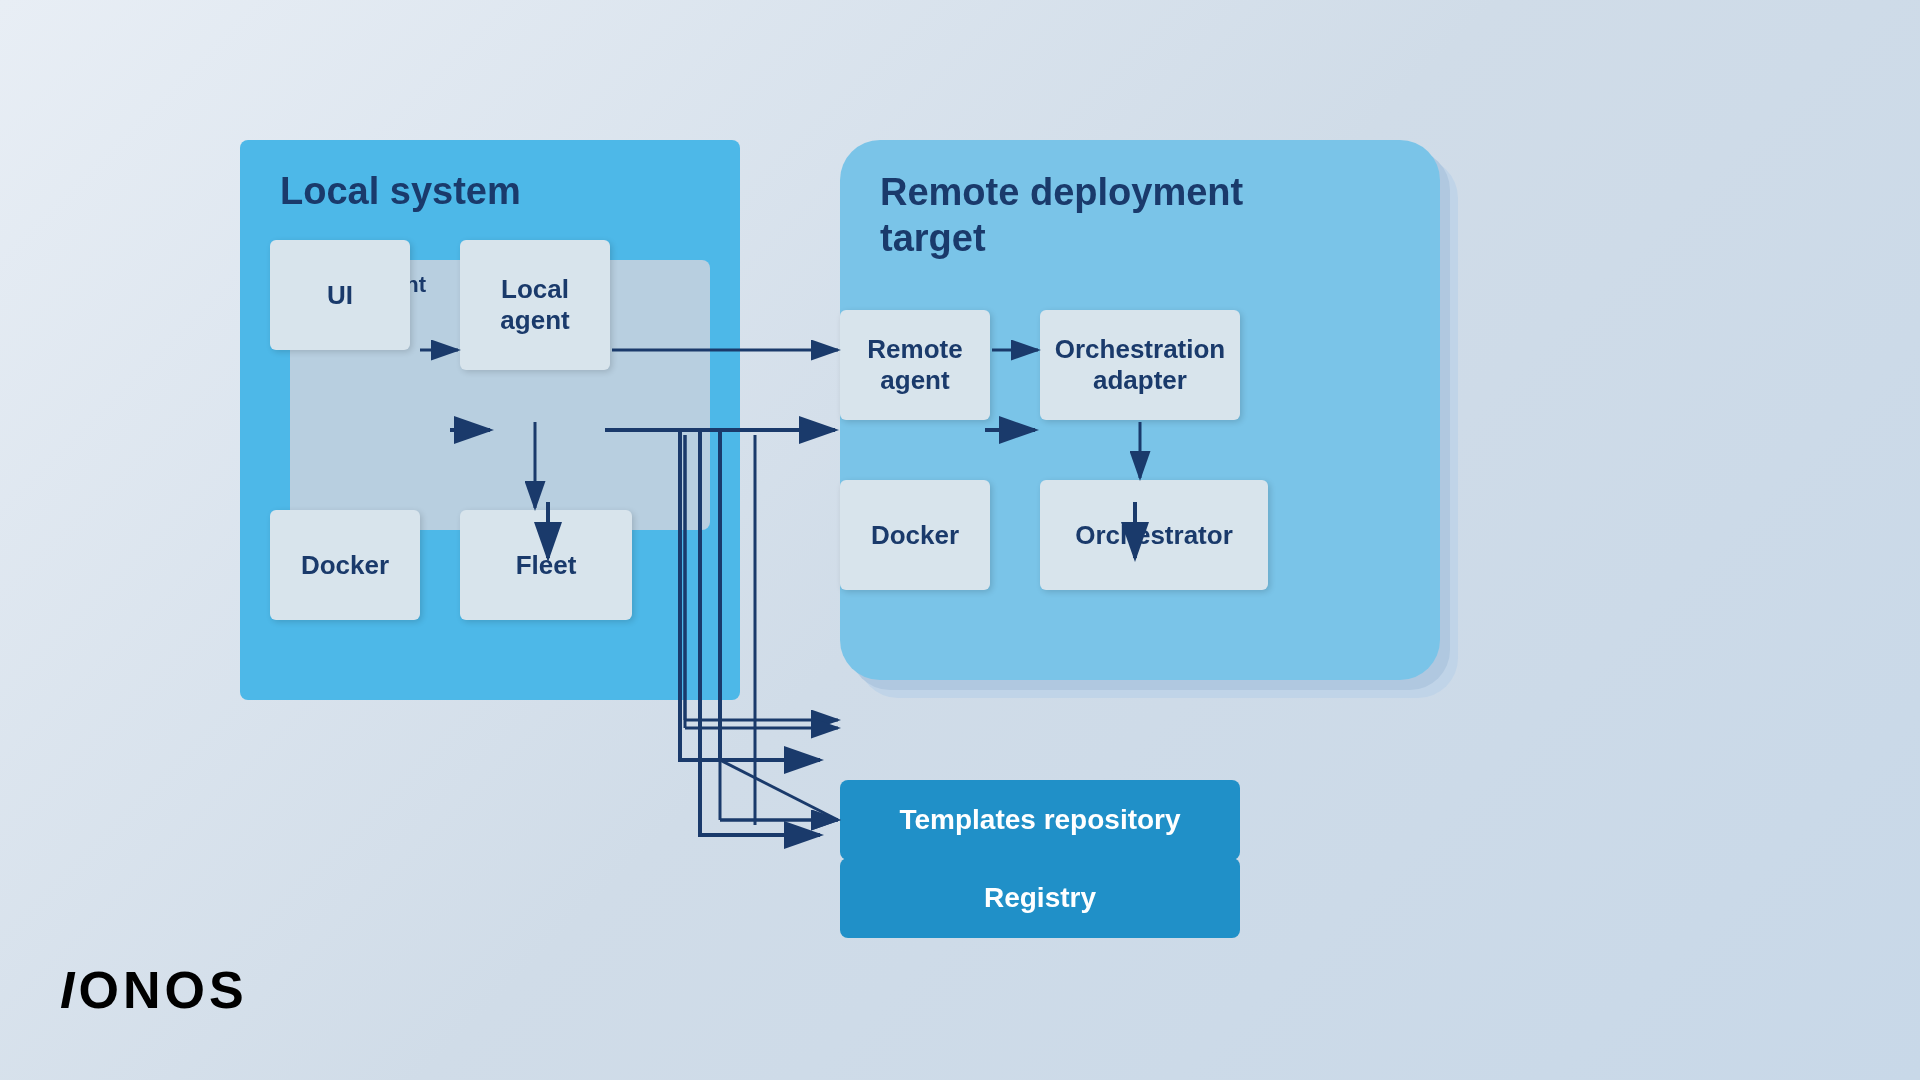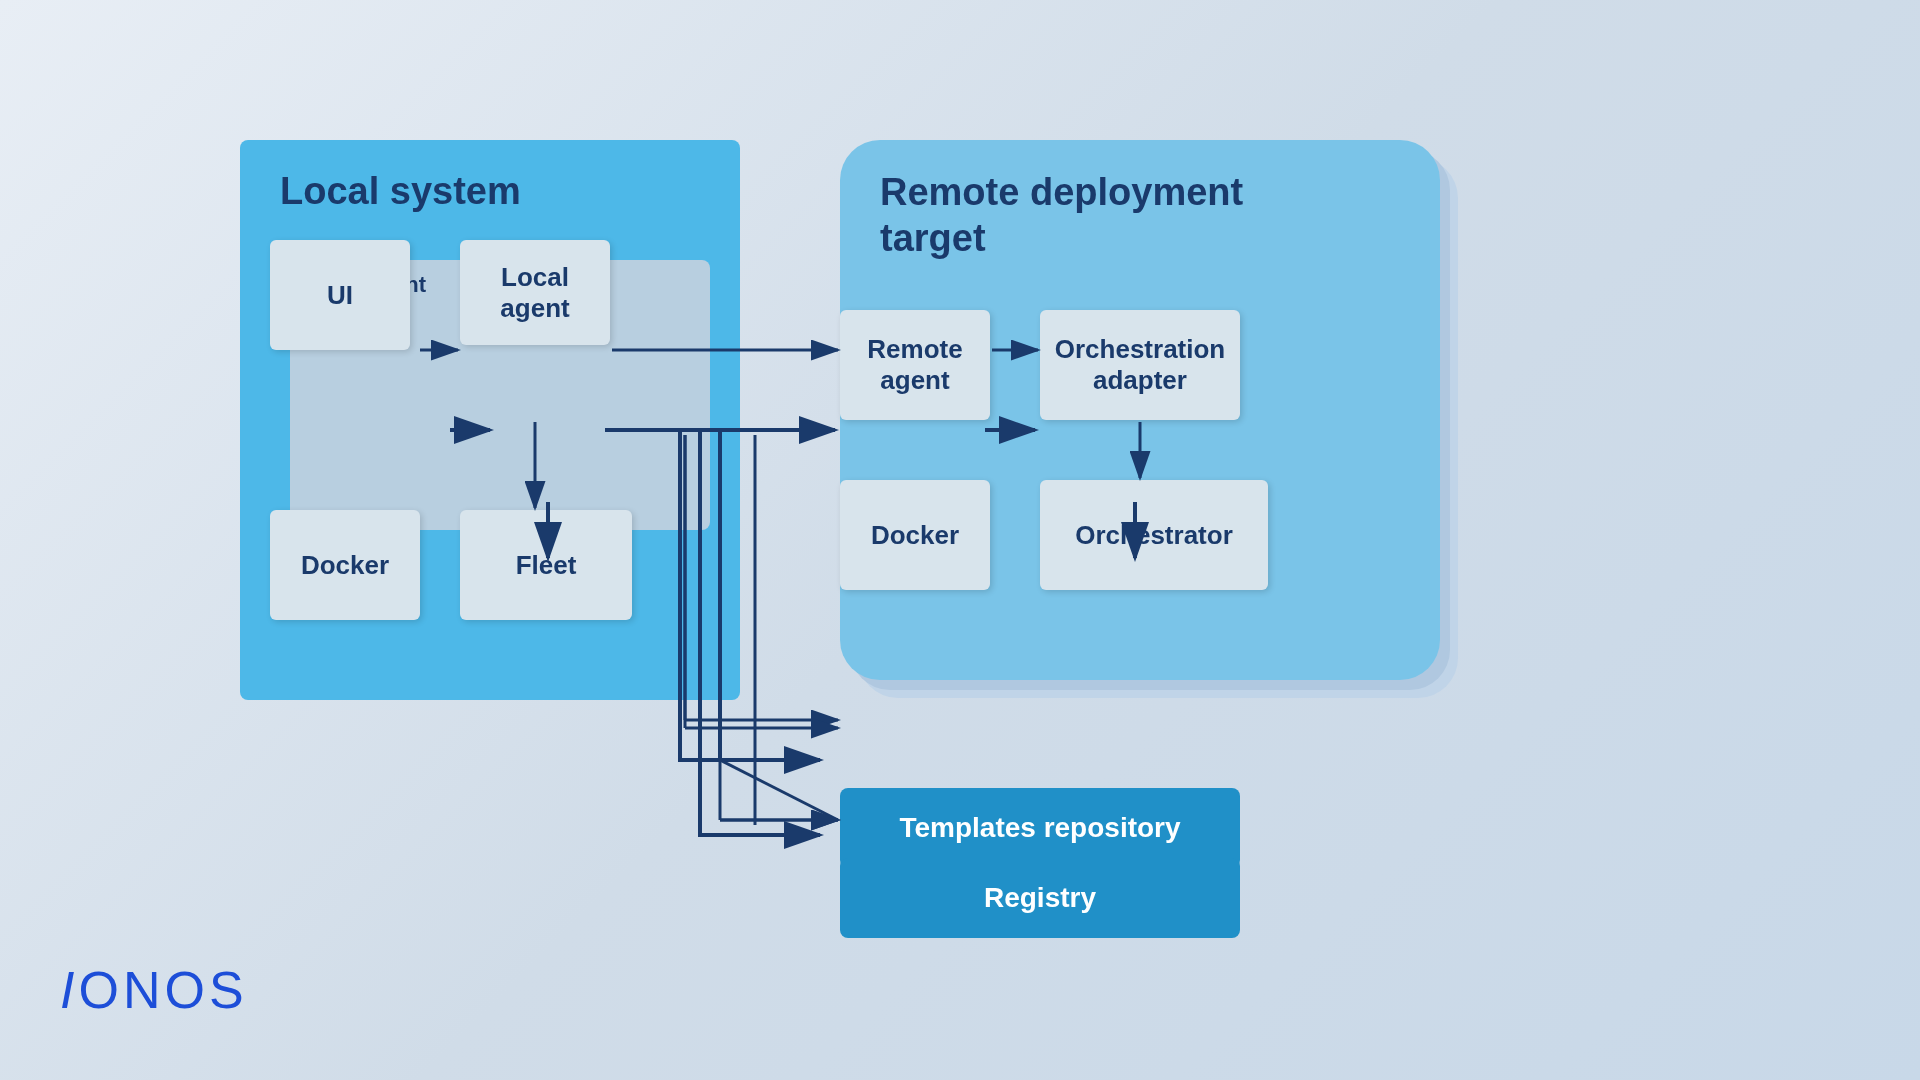"Local" .box-local-agent { height: 105px -> 130px }
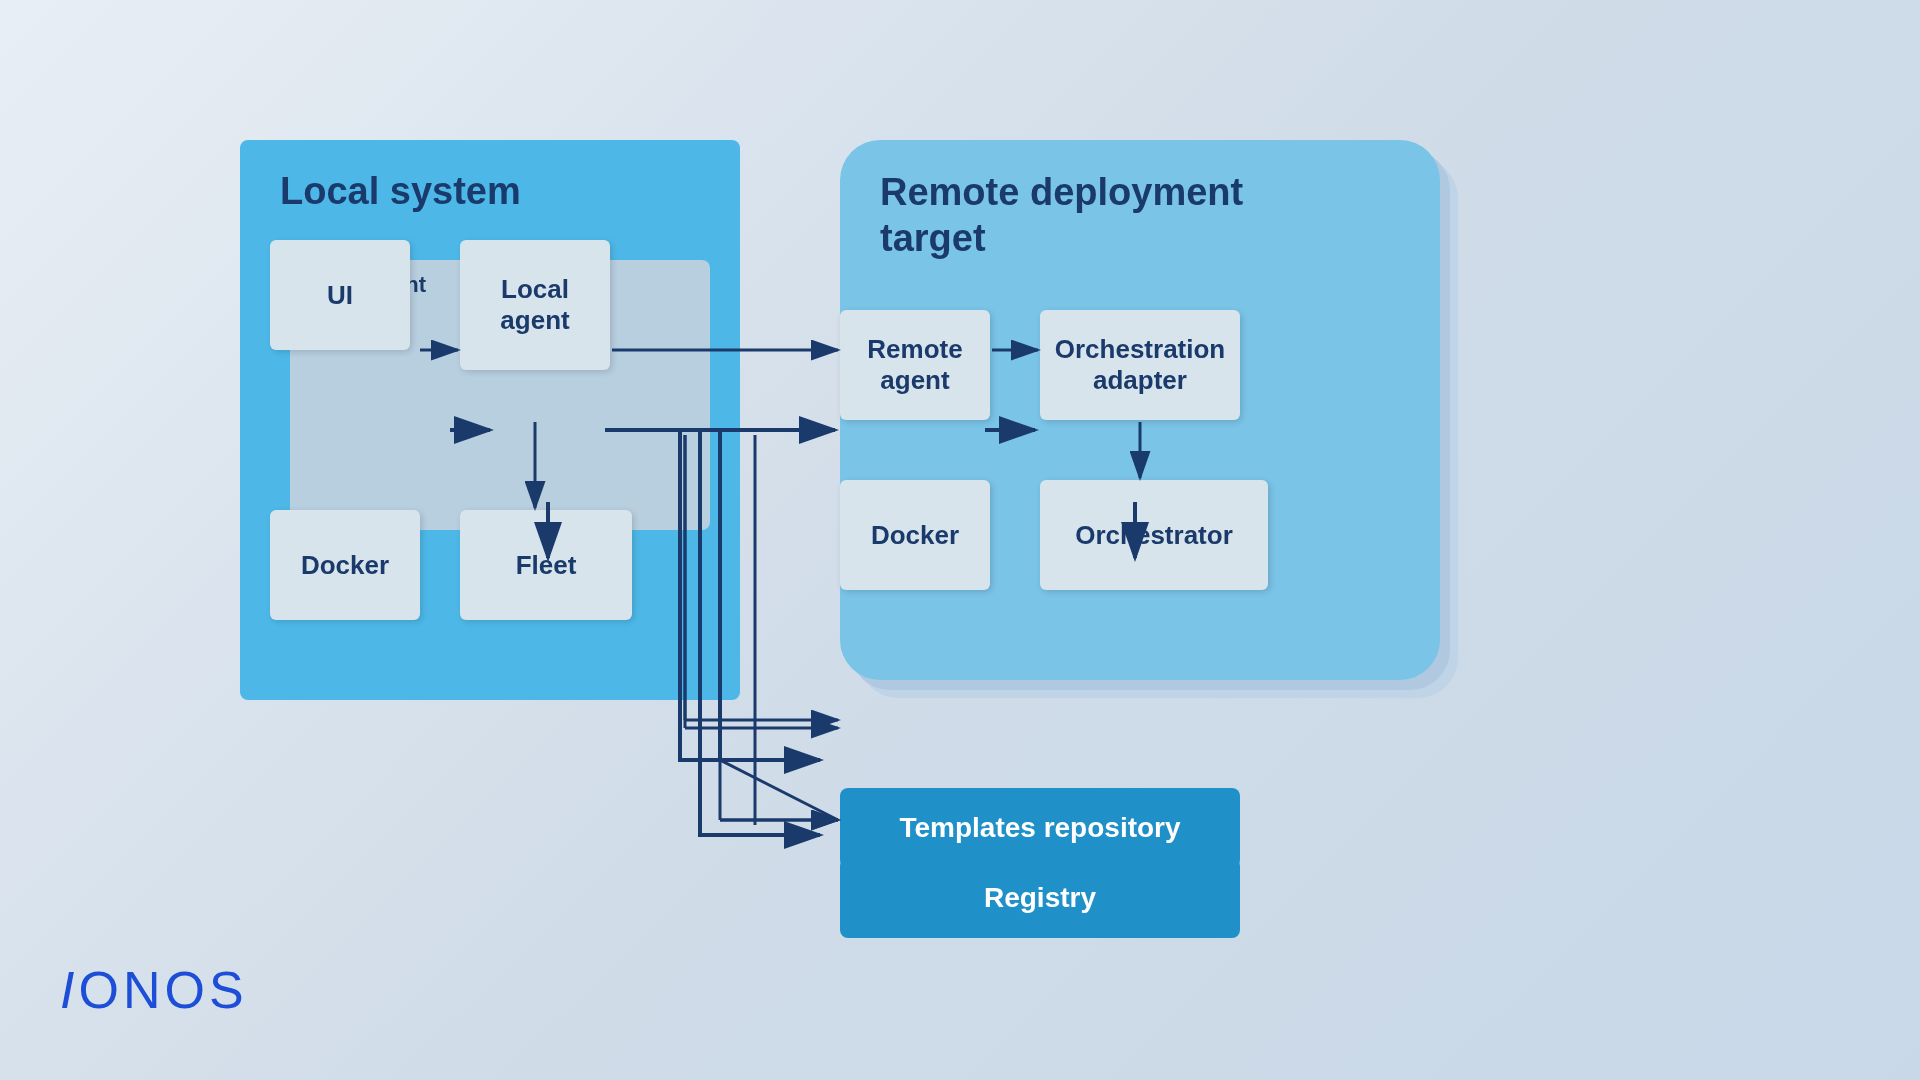"Templates repository" .templates-repo { margin-top: 8px -> none }
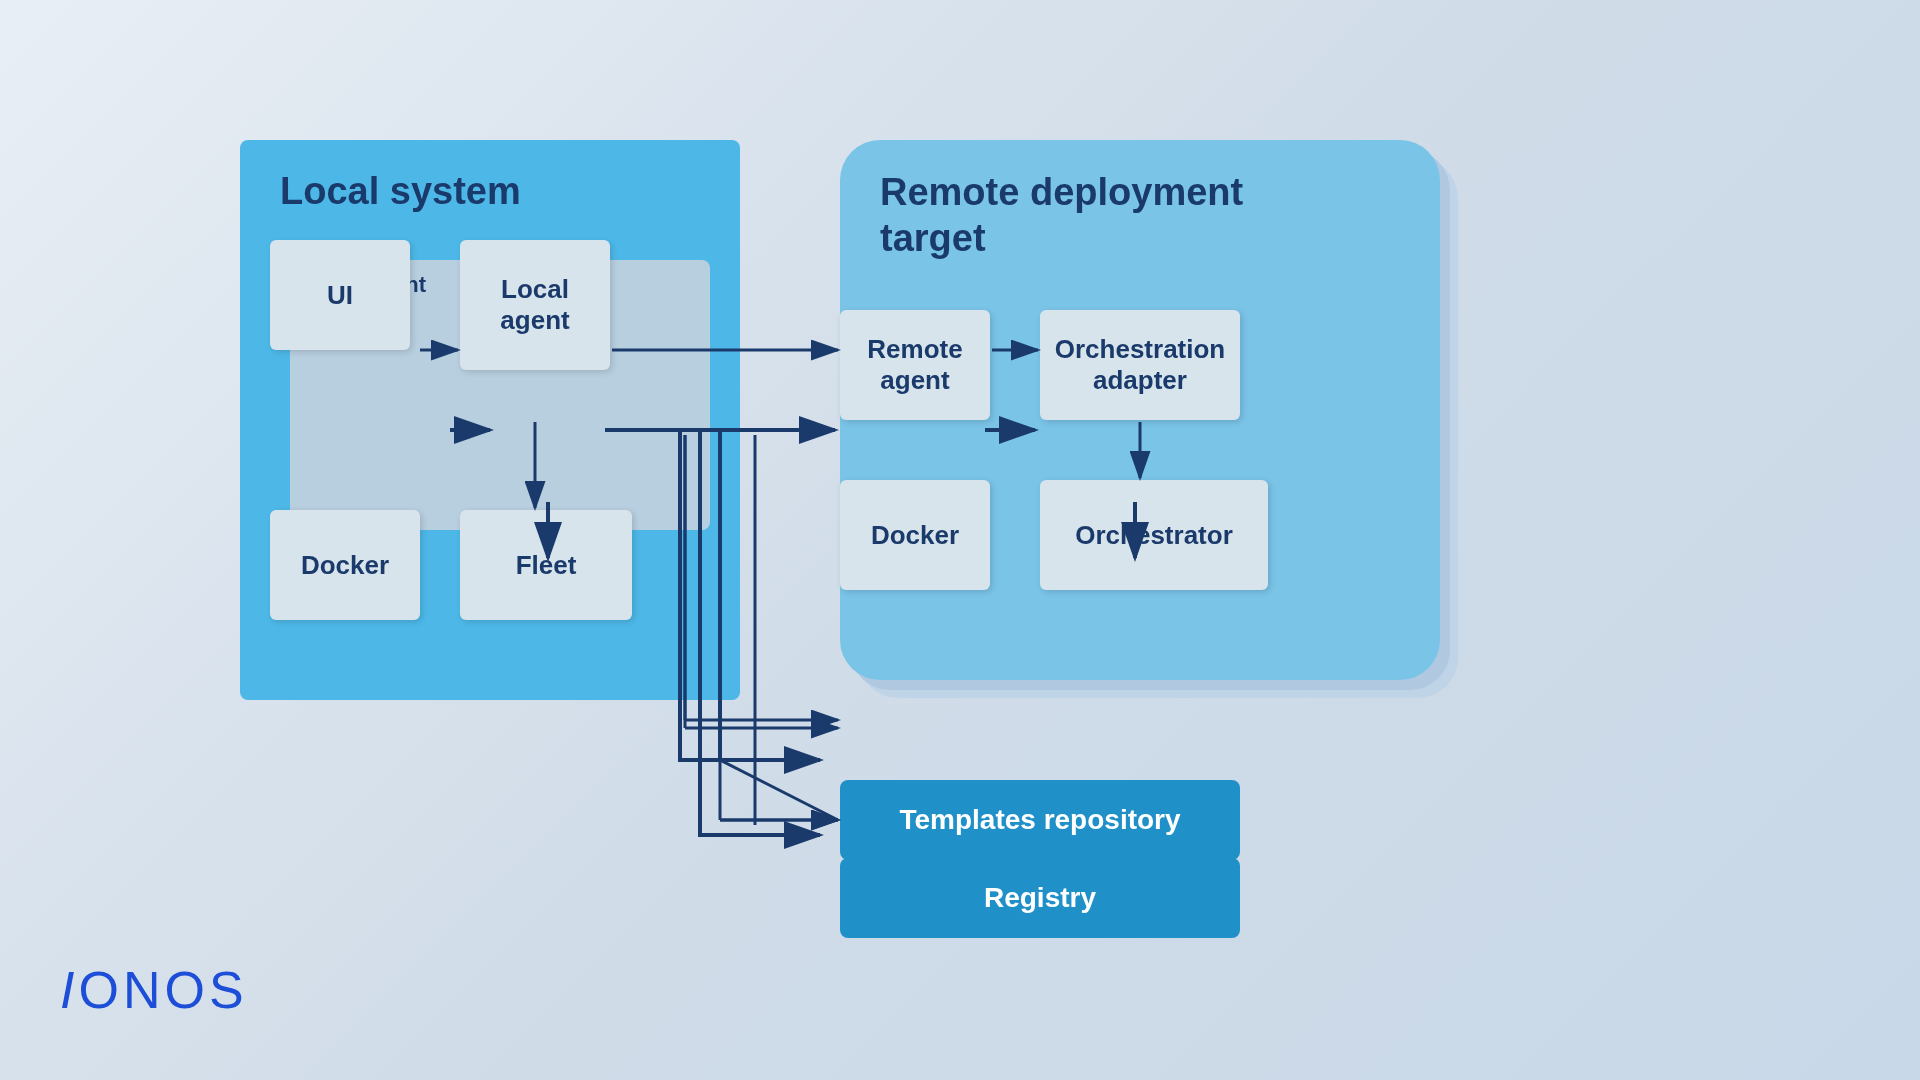"IONOS" .ionos-logo { color: #1d4ed8 -> #000000; font-weight: normal -> bold }
